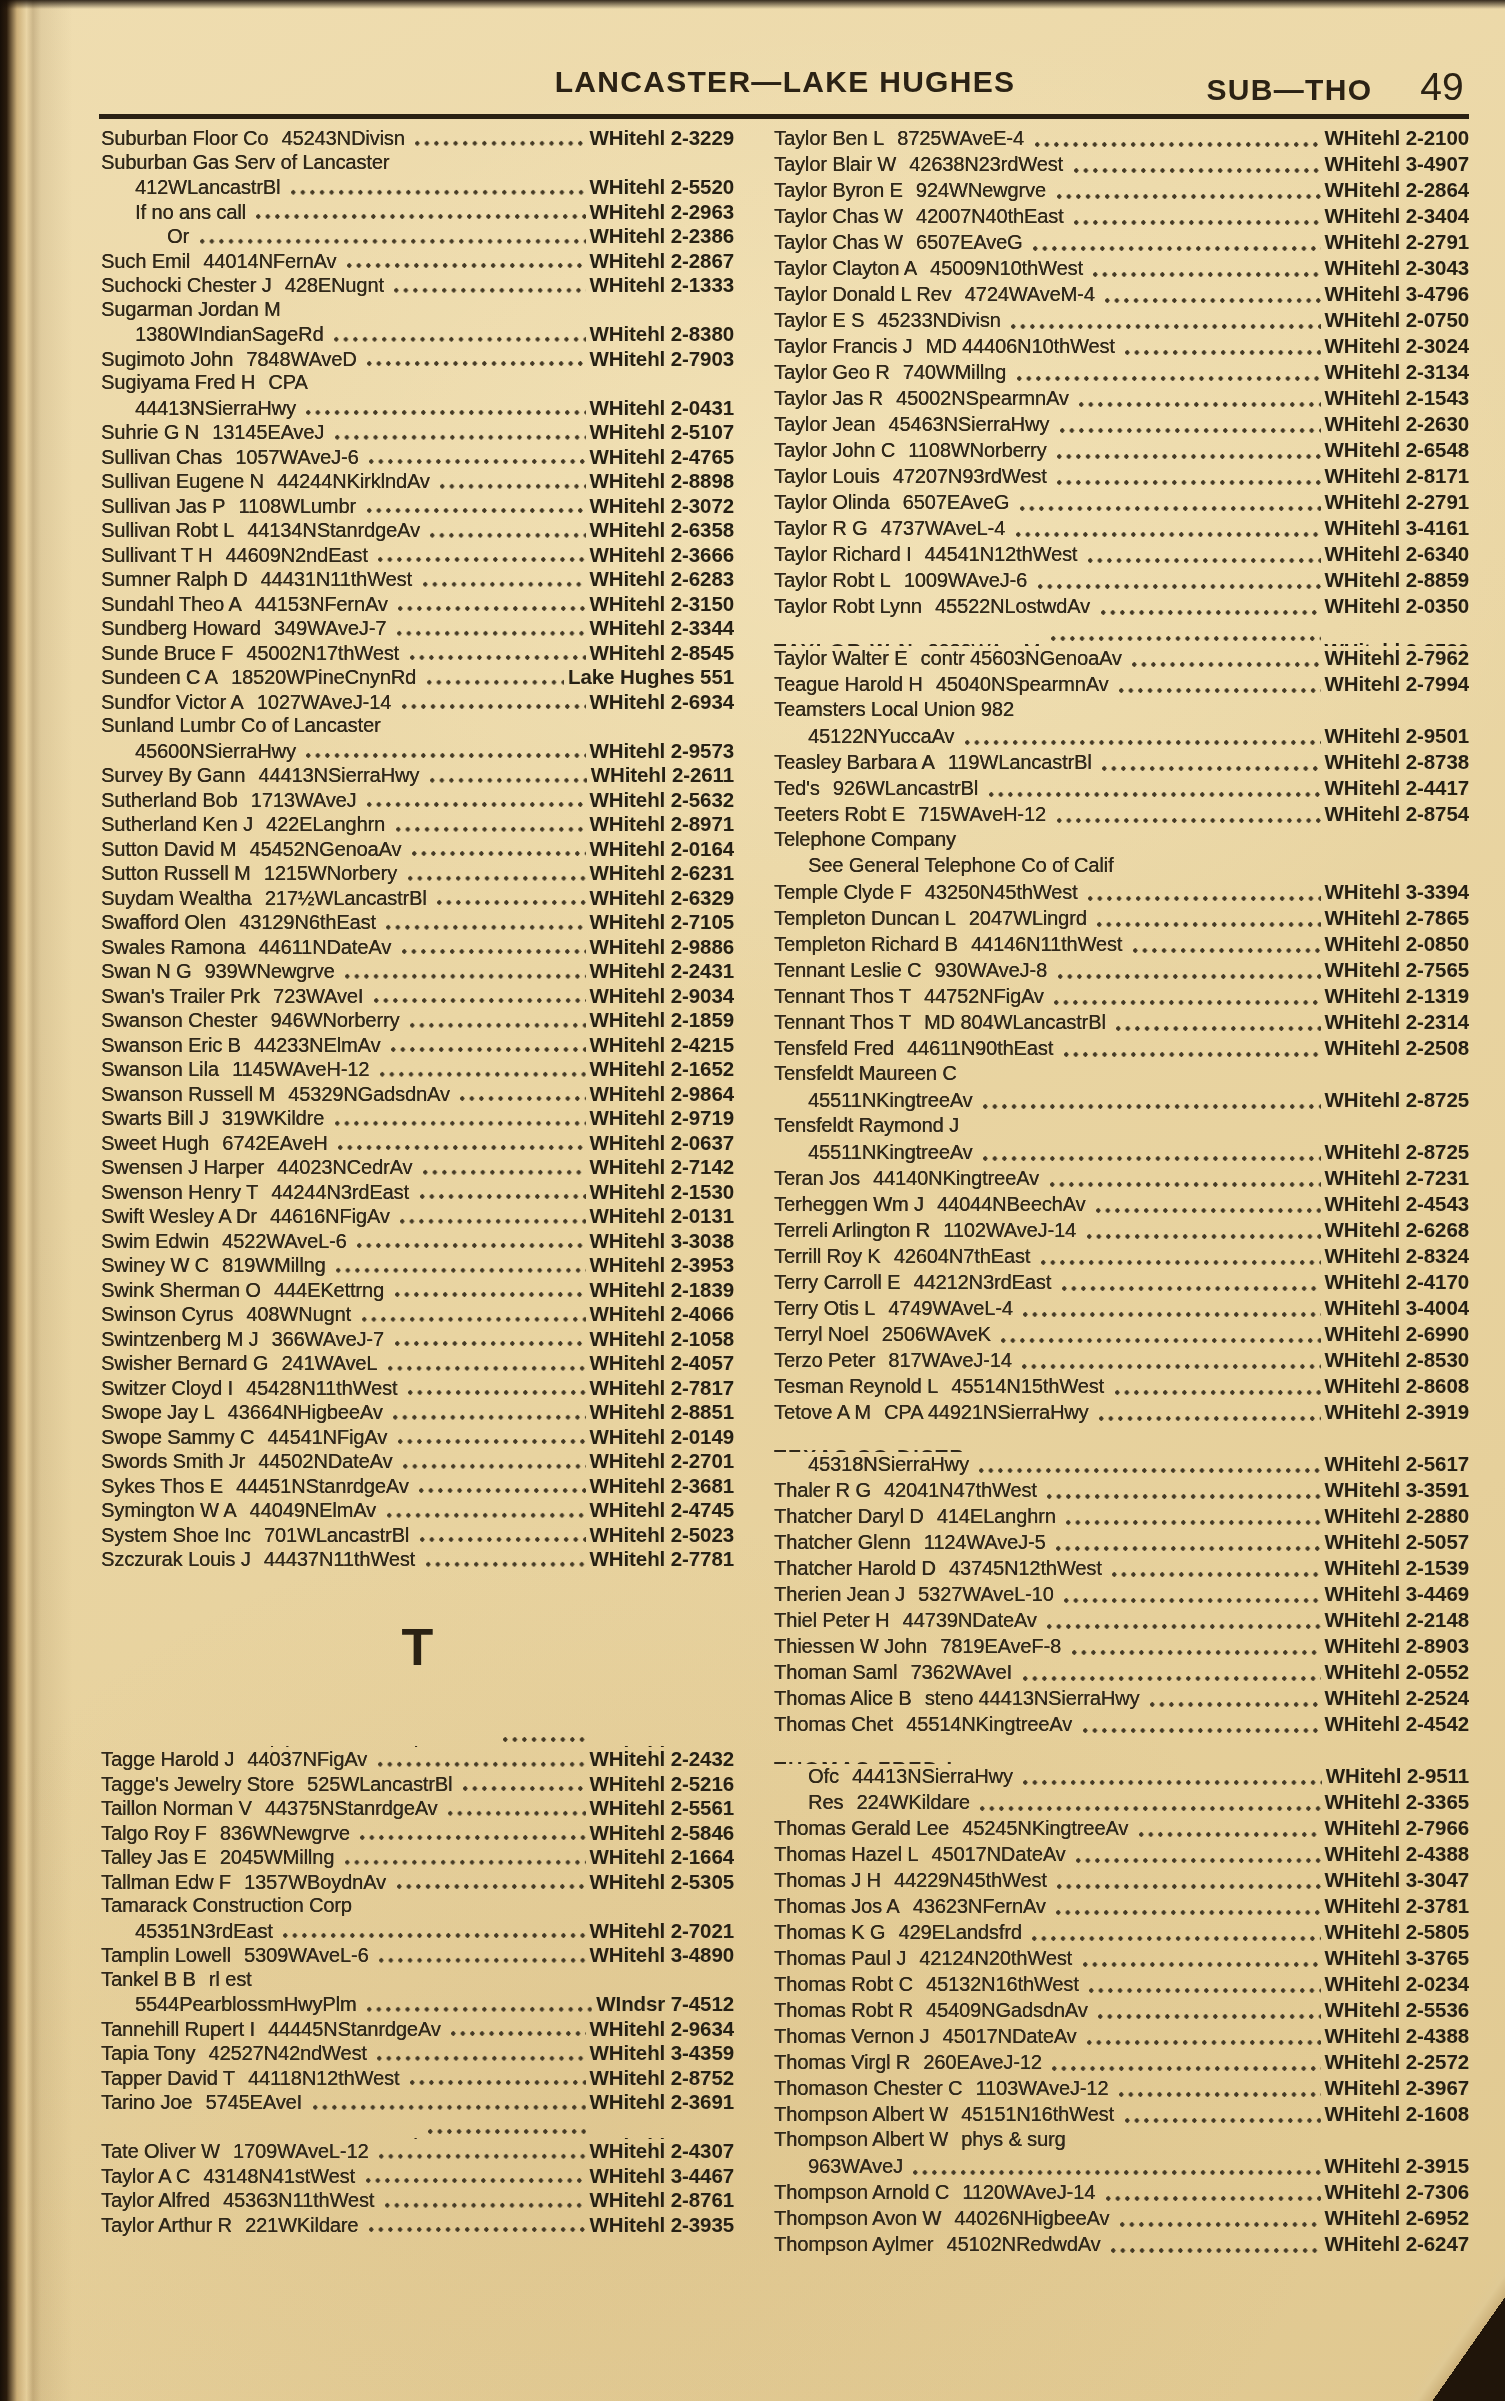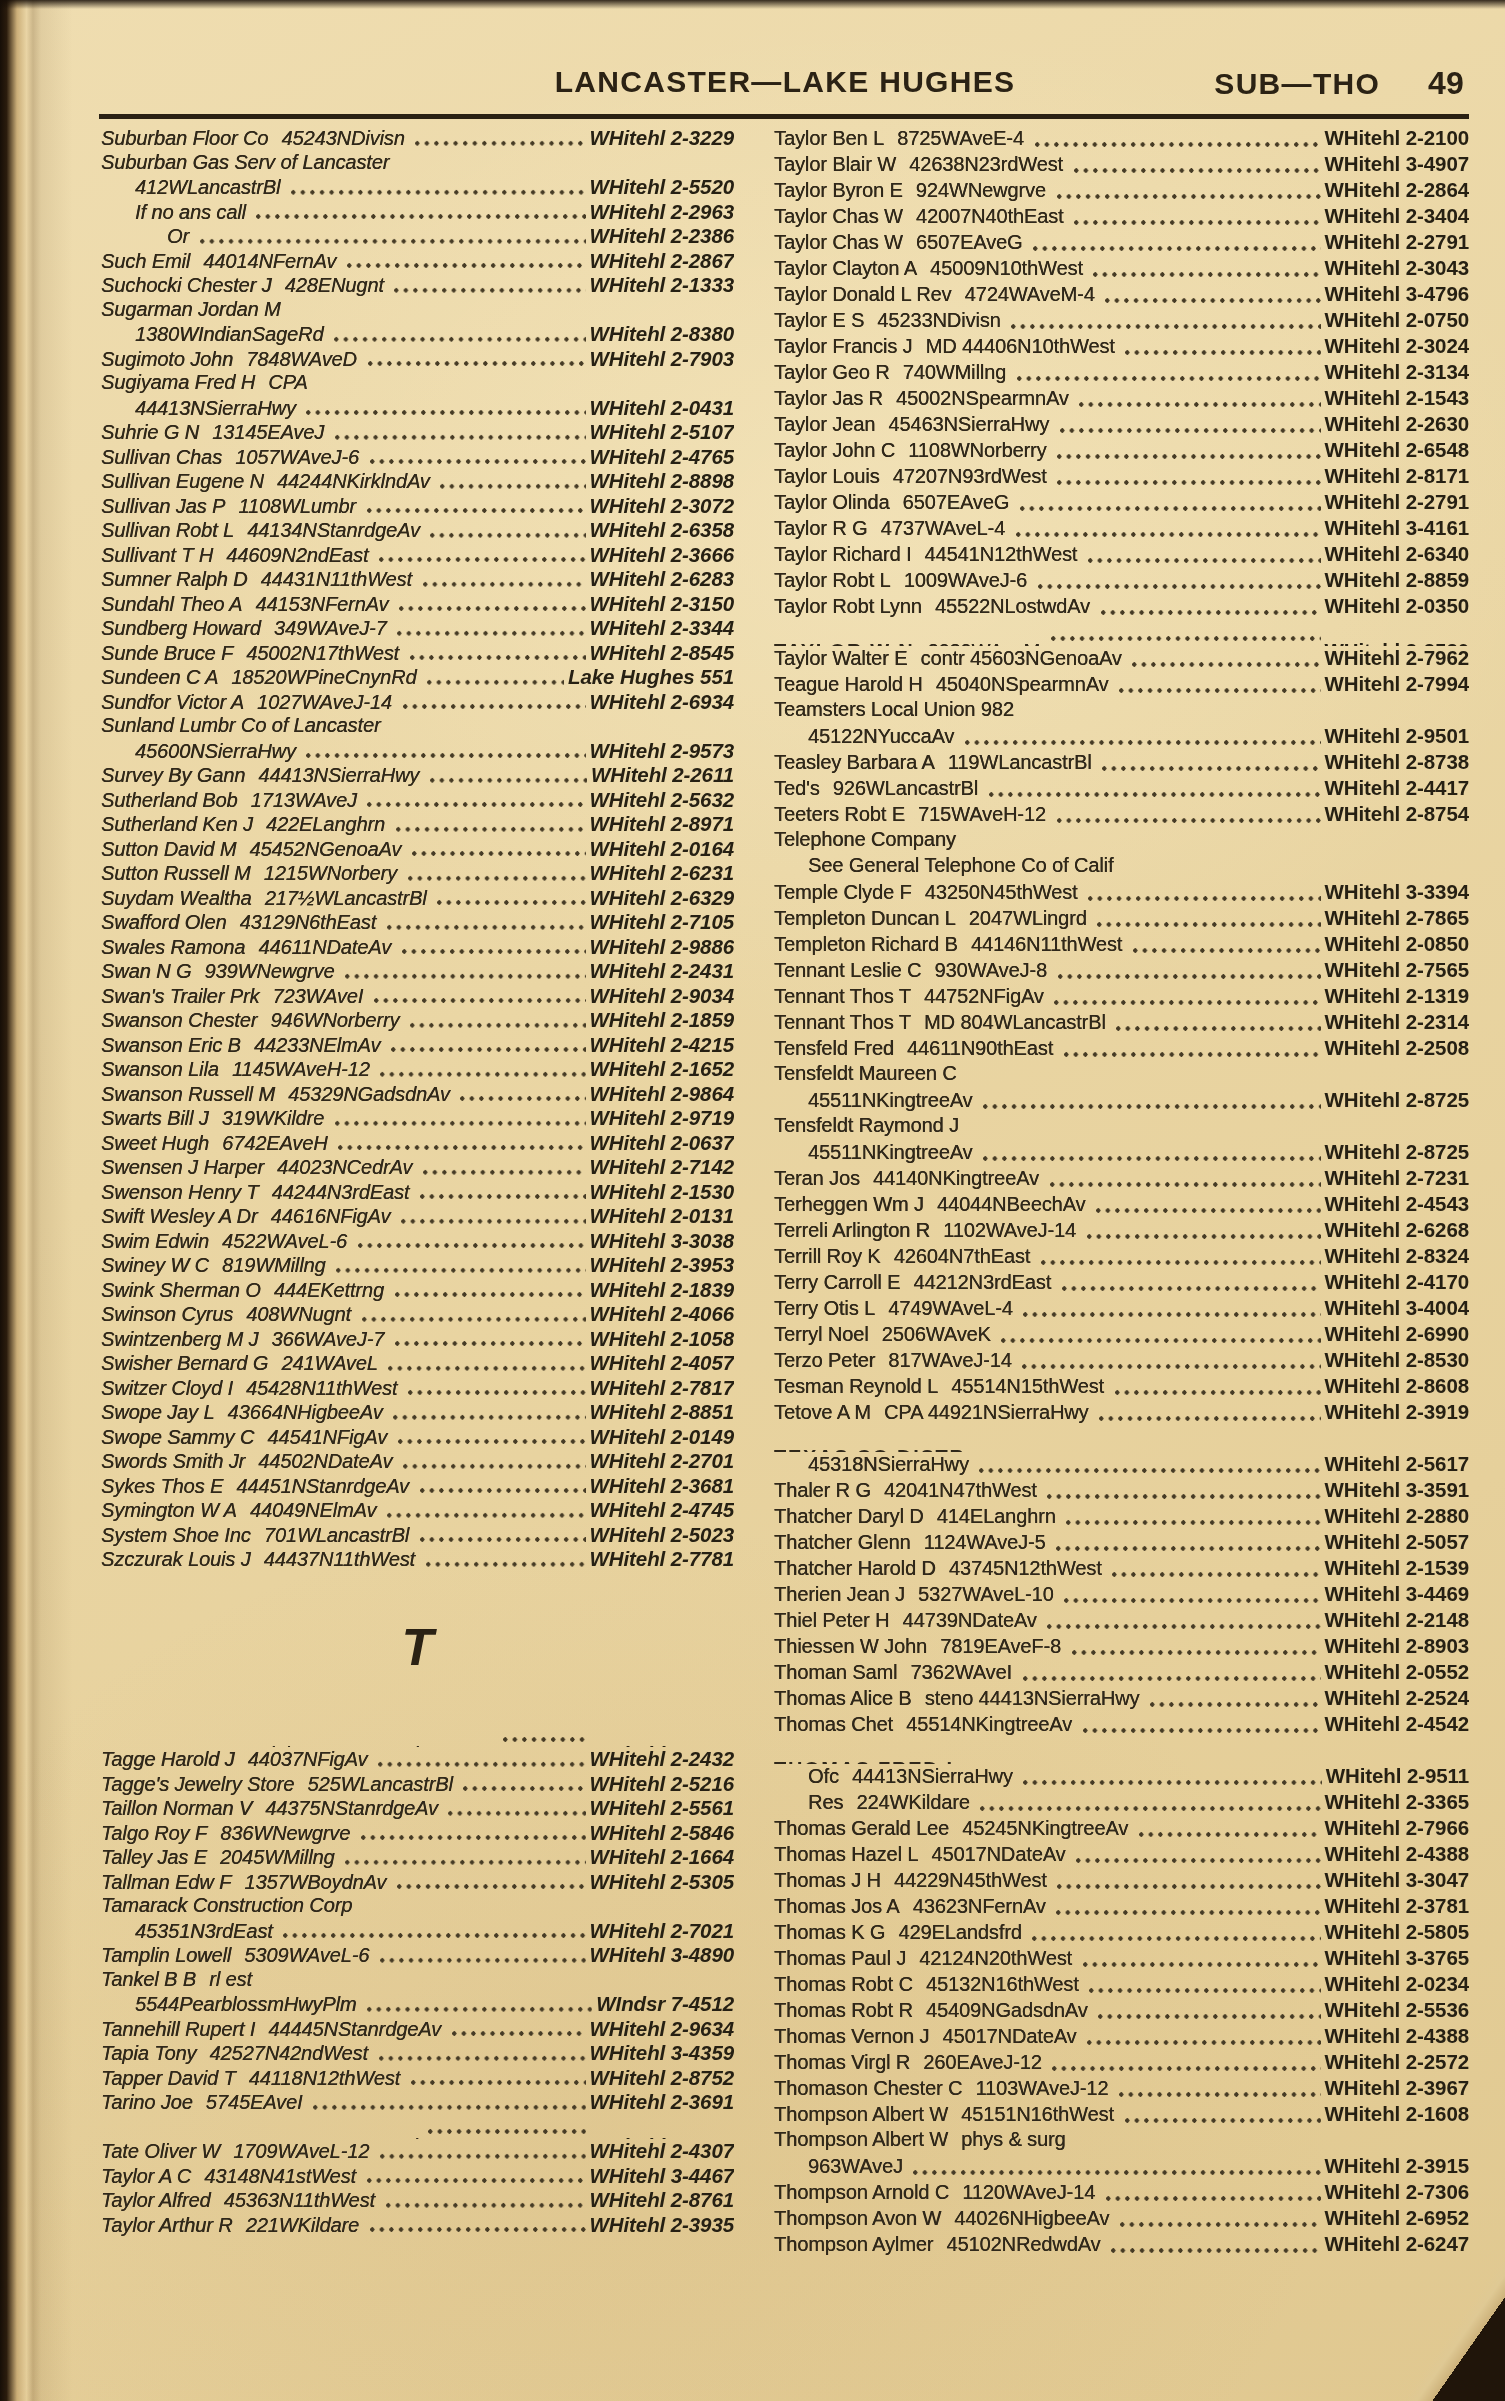"49" .header-page { font-size: 32px -> 39px; font-weight: 700 -> 400 }
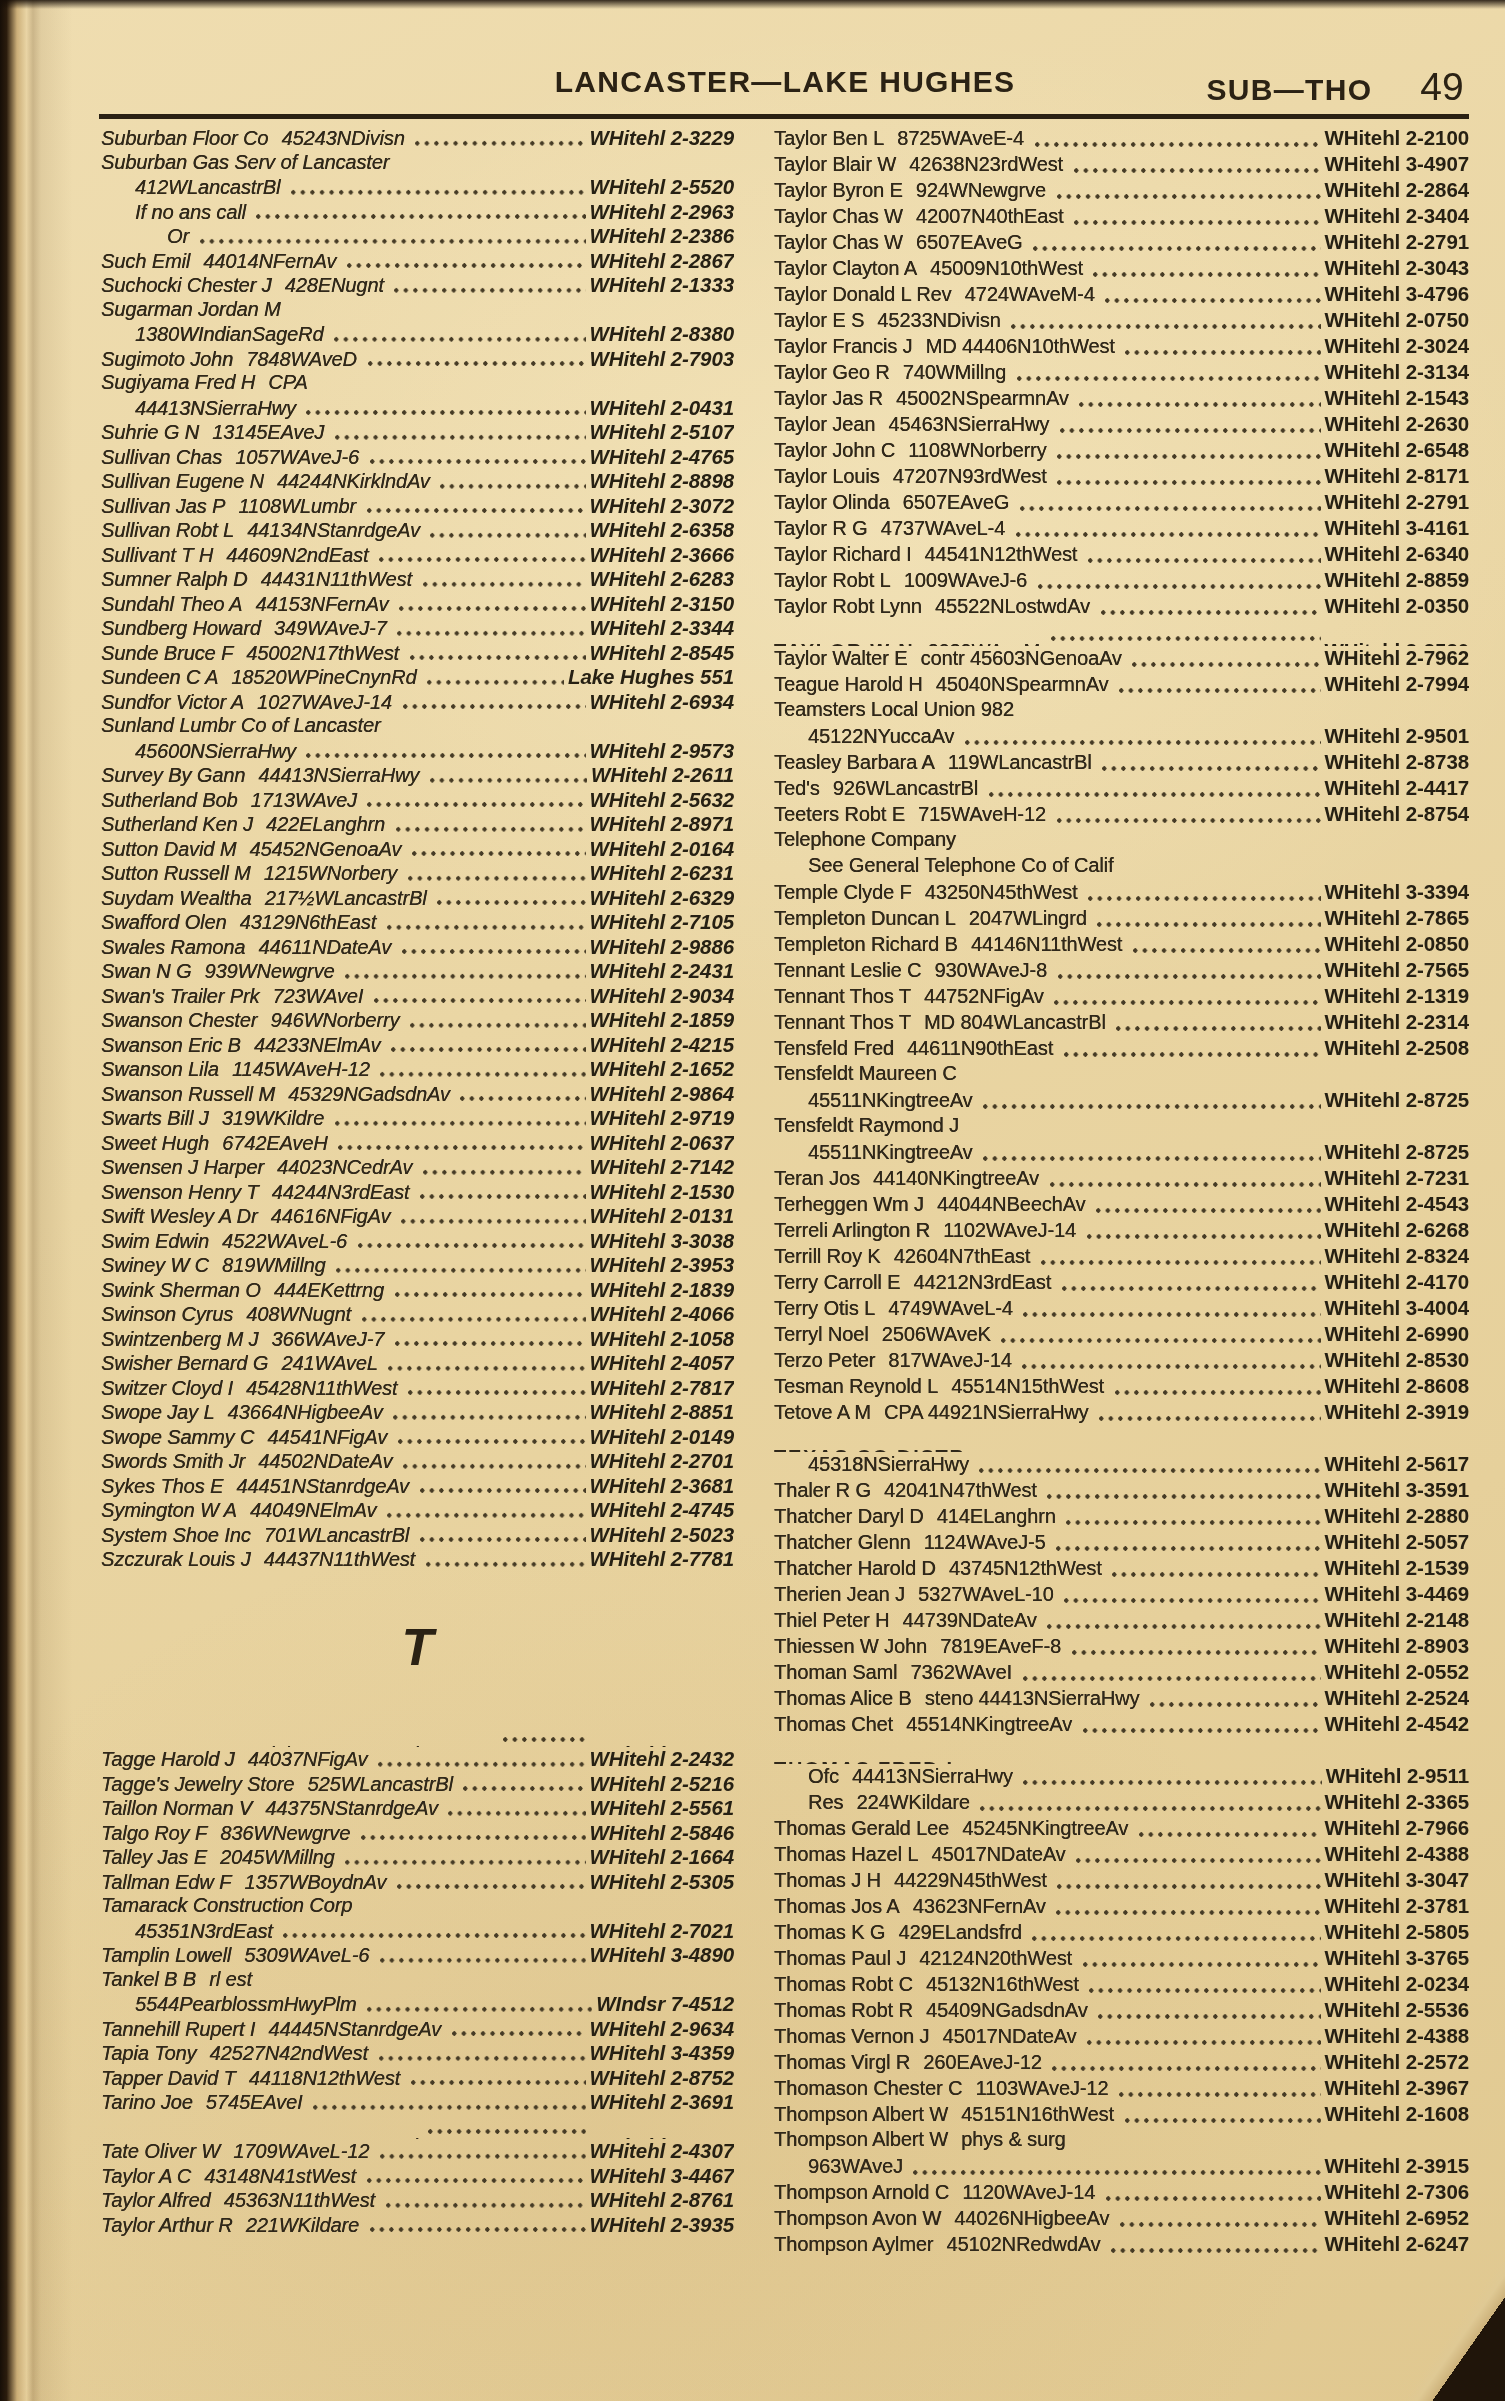"Suburban Floor Co" .column-left { font-style: italic -> none }
